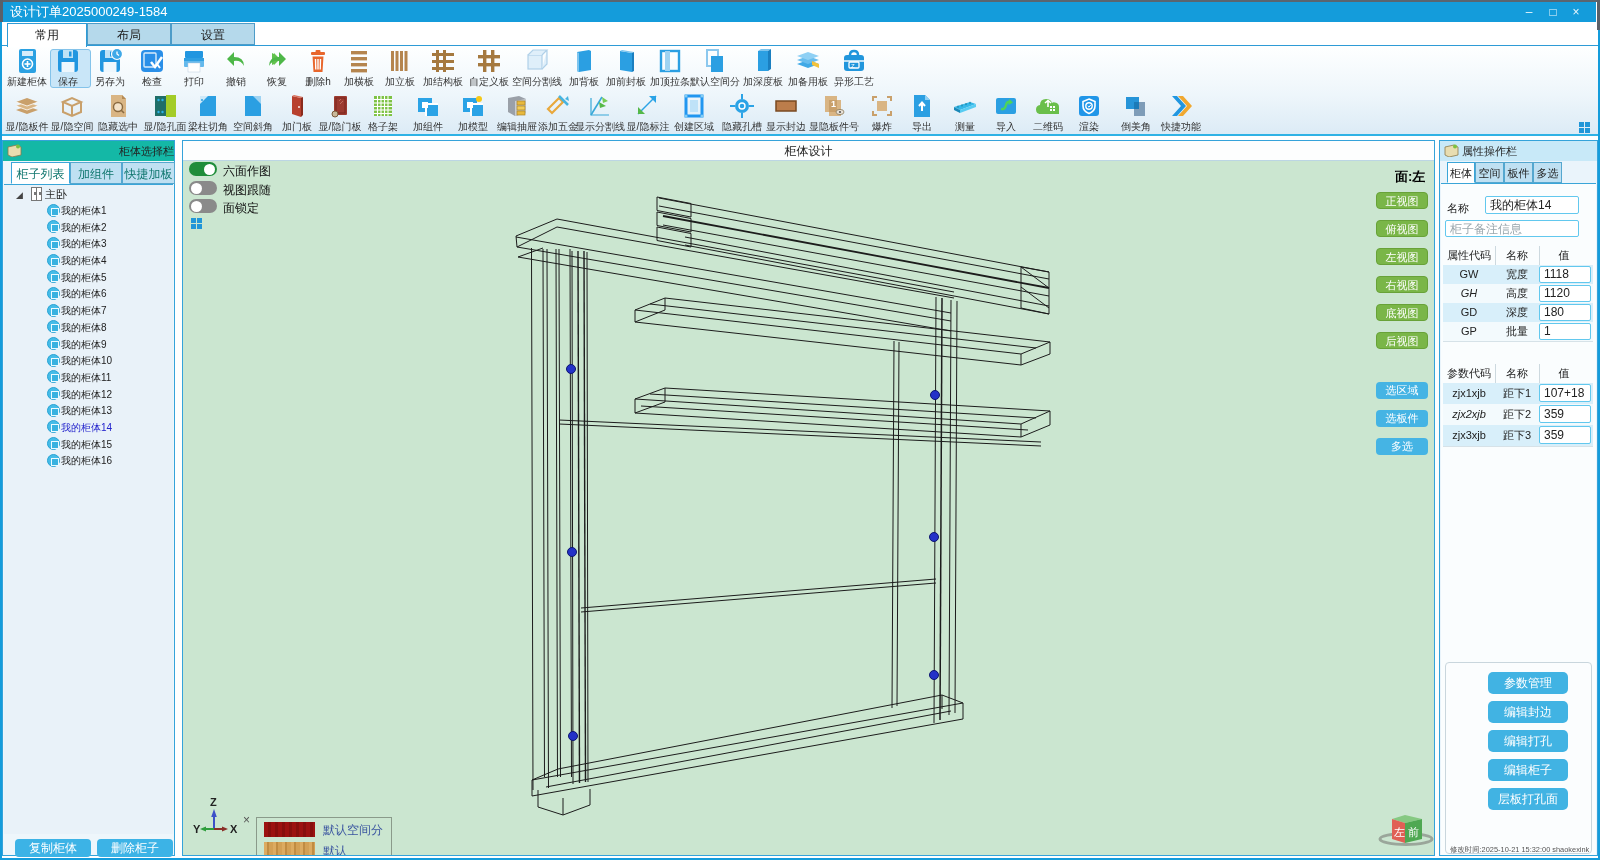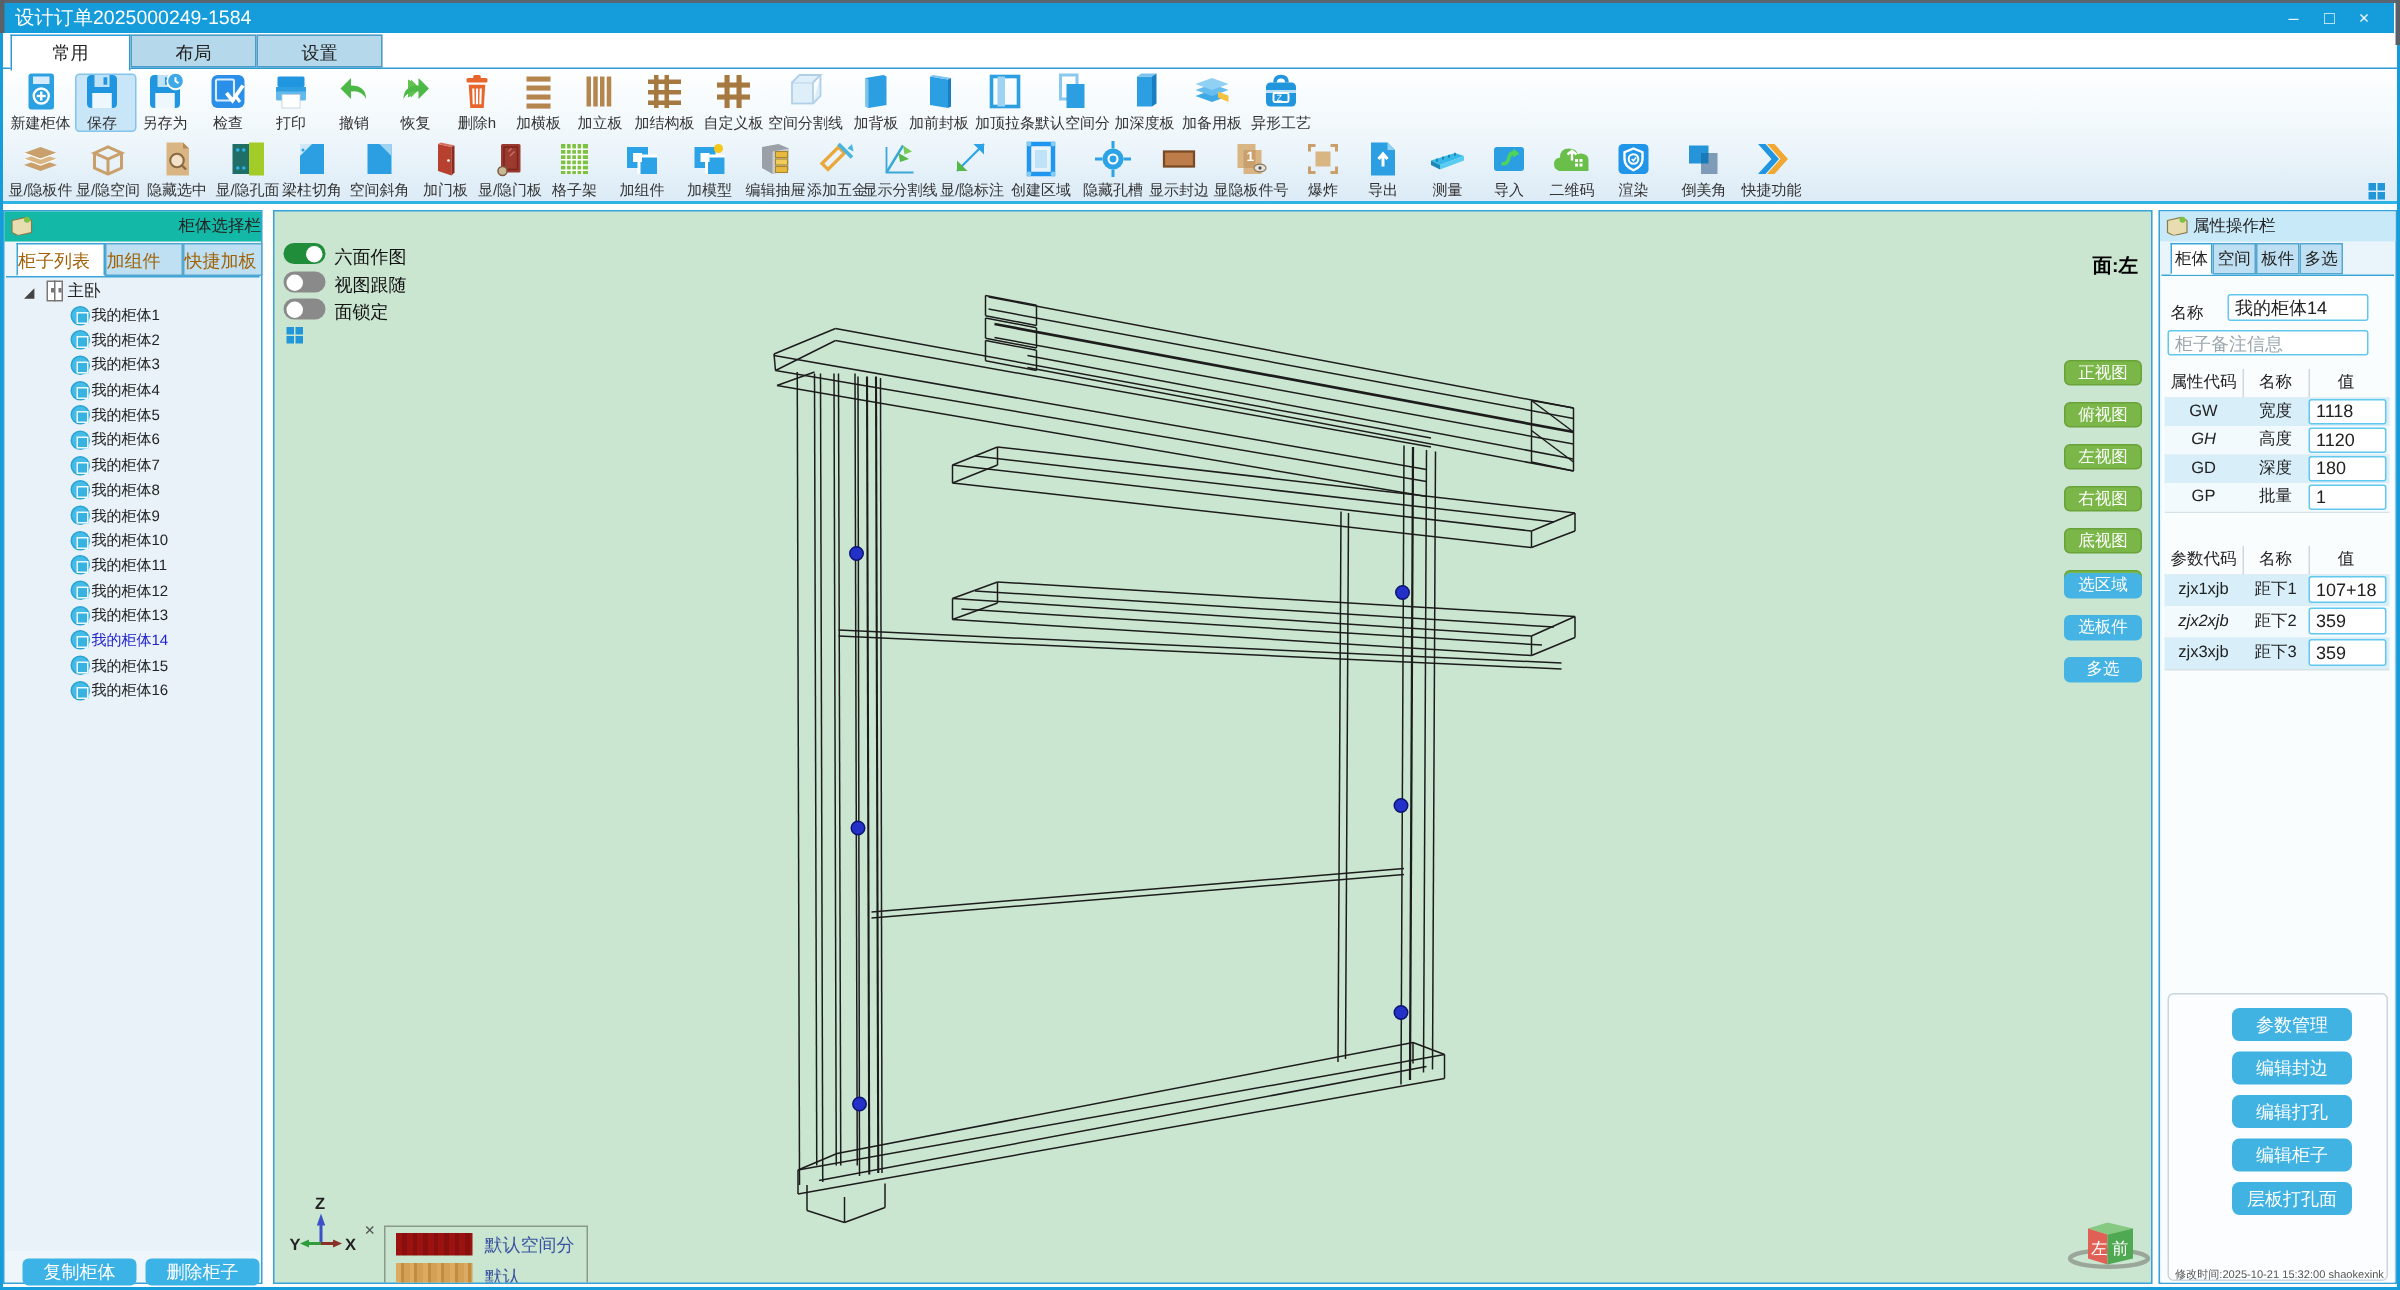"柜体设计" div { html: none -> <div>柜体设计</div> }
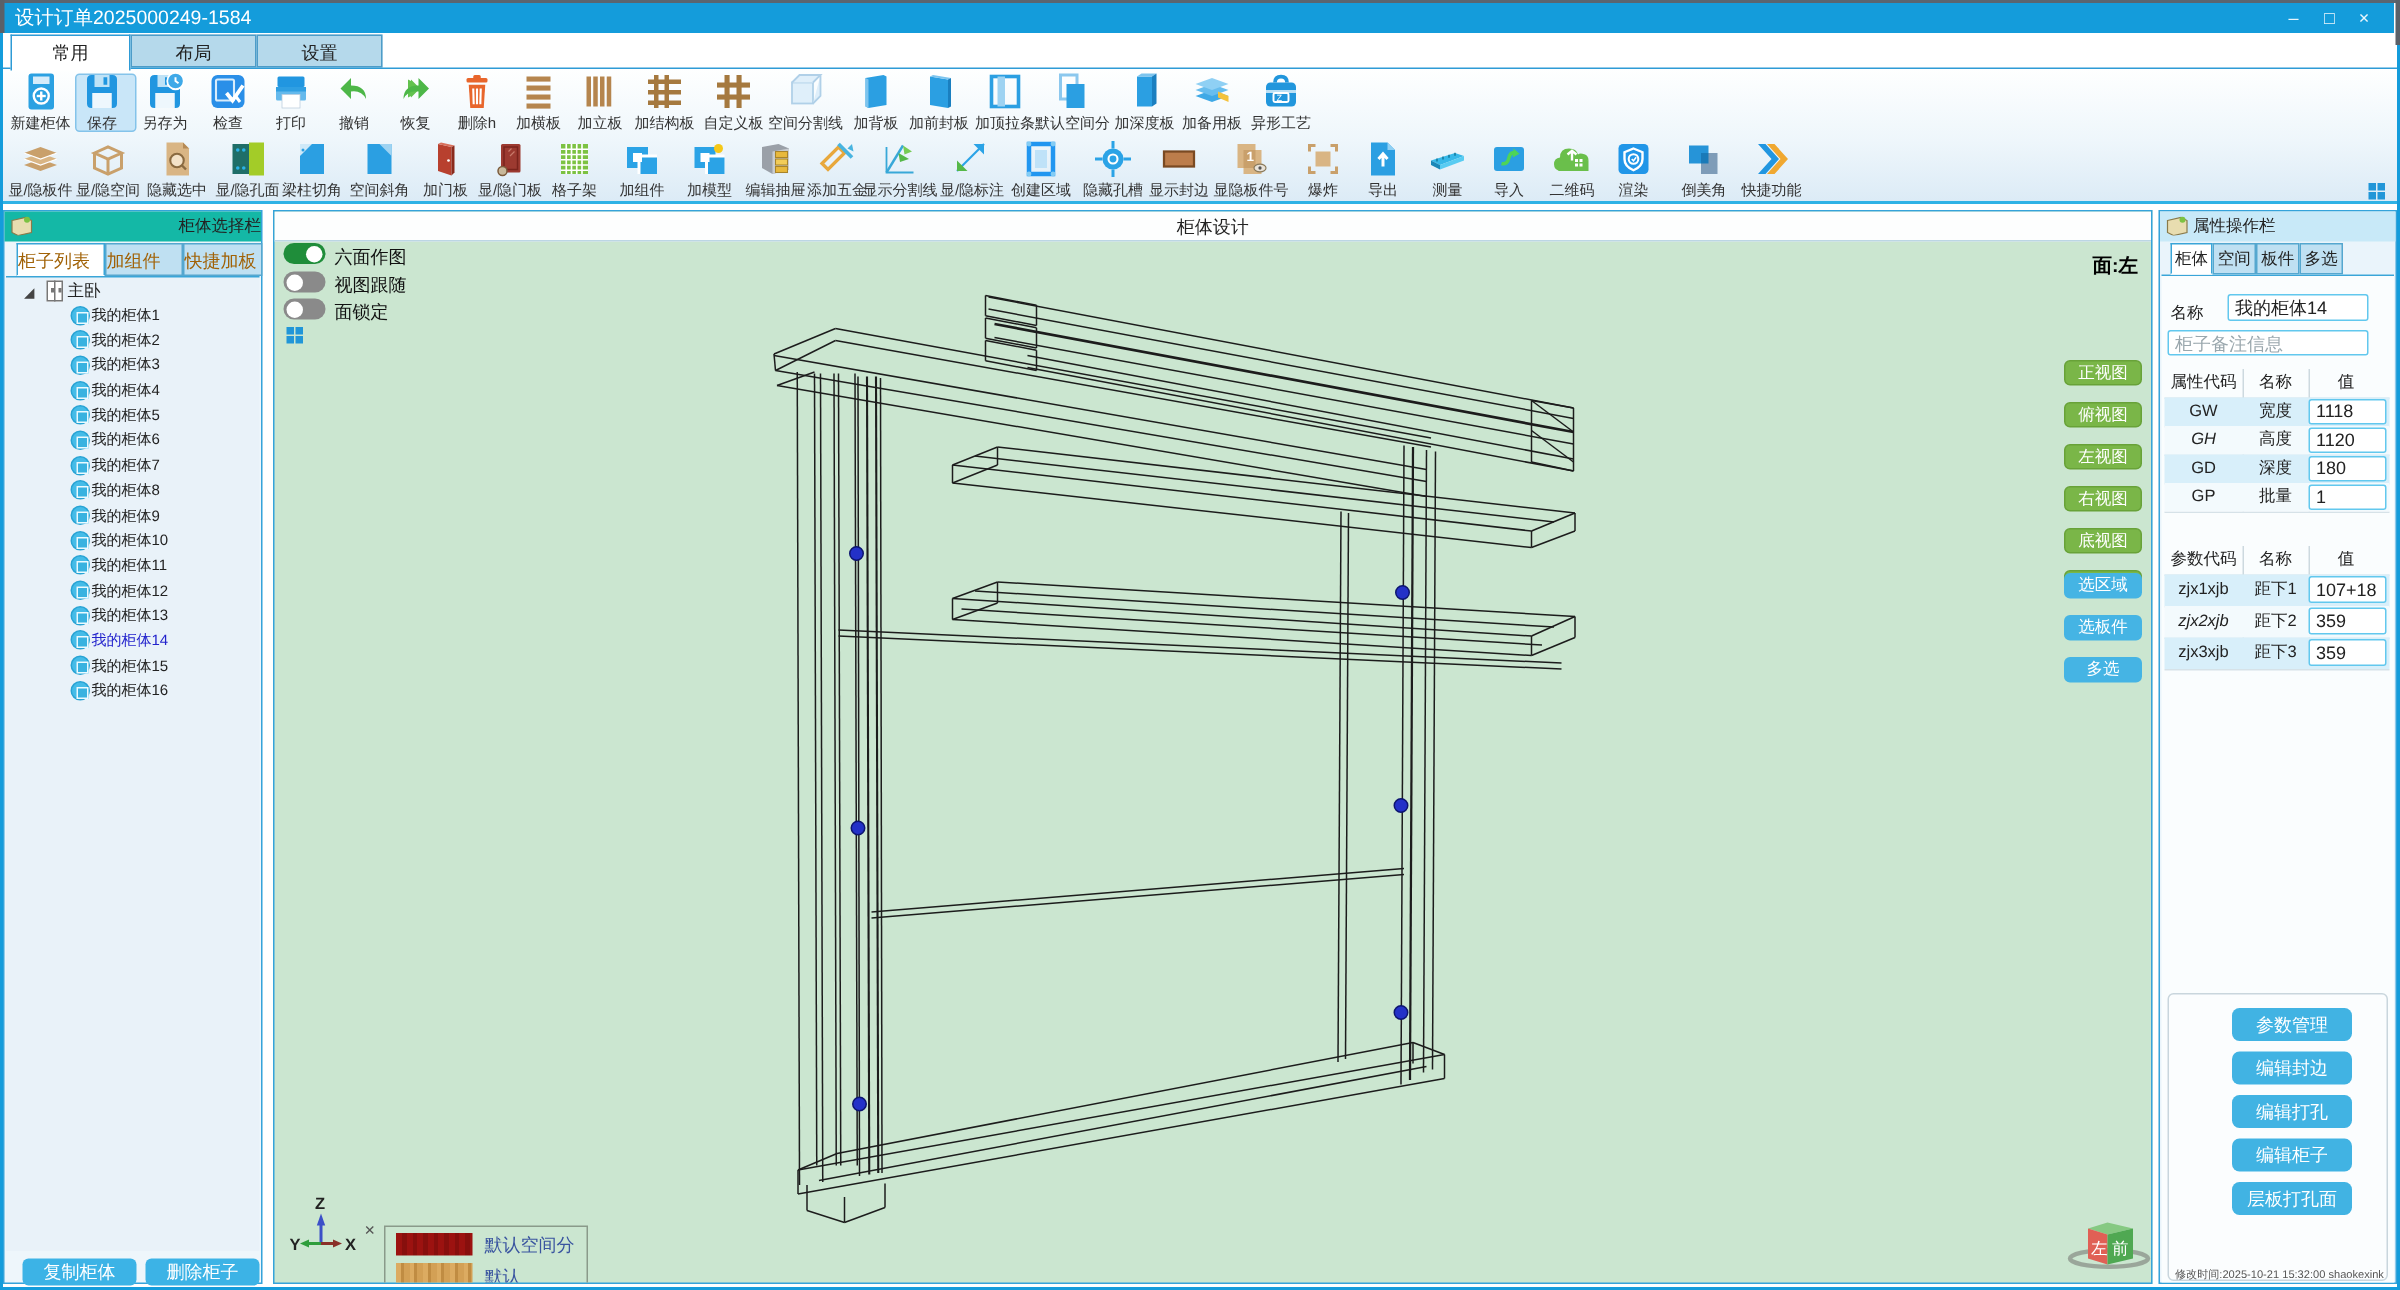"柜子列表" .ltab { color: #a16207 -> #0f766e; text-align: left -> center }
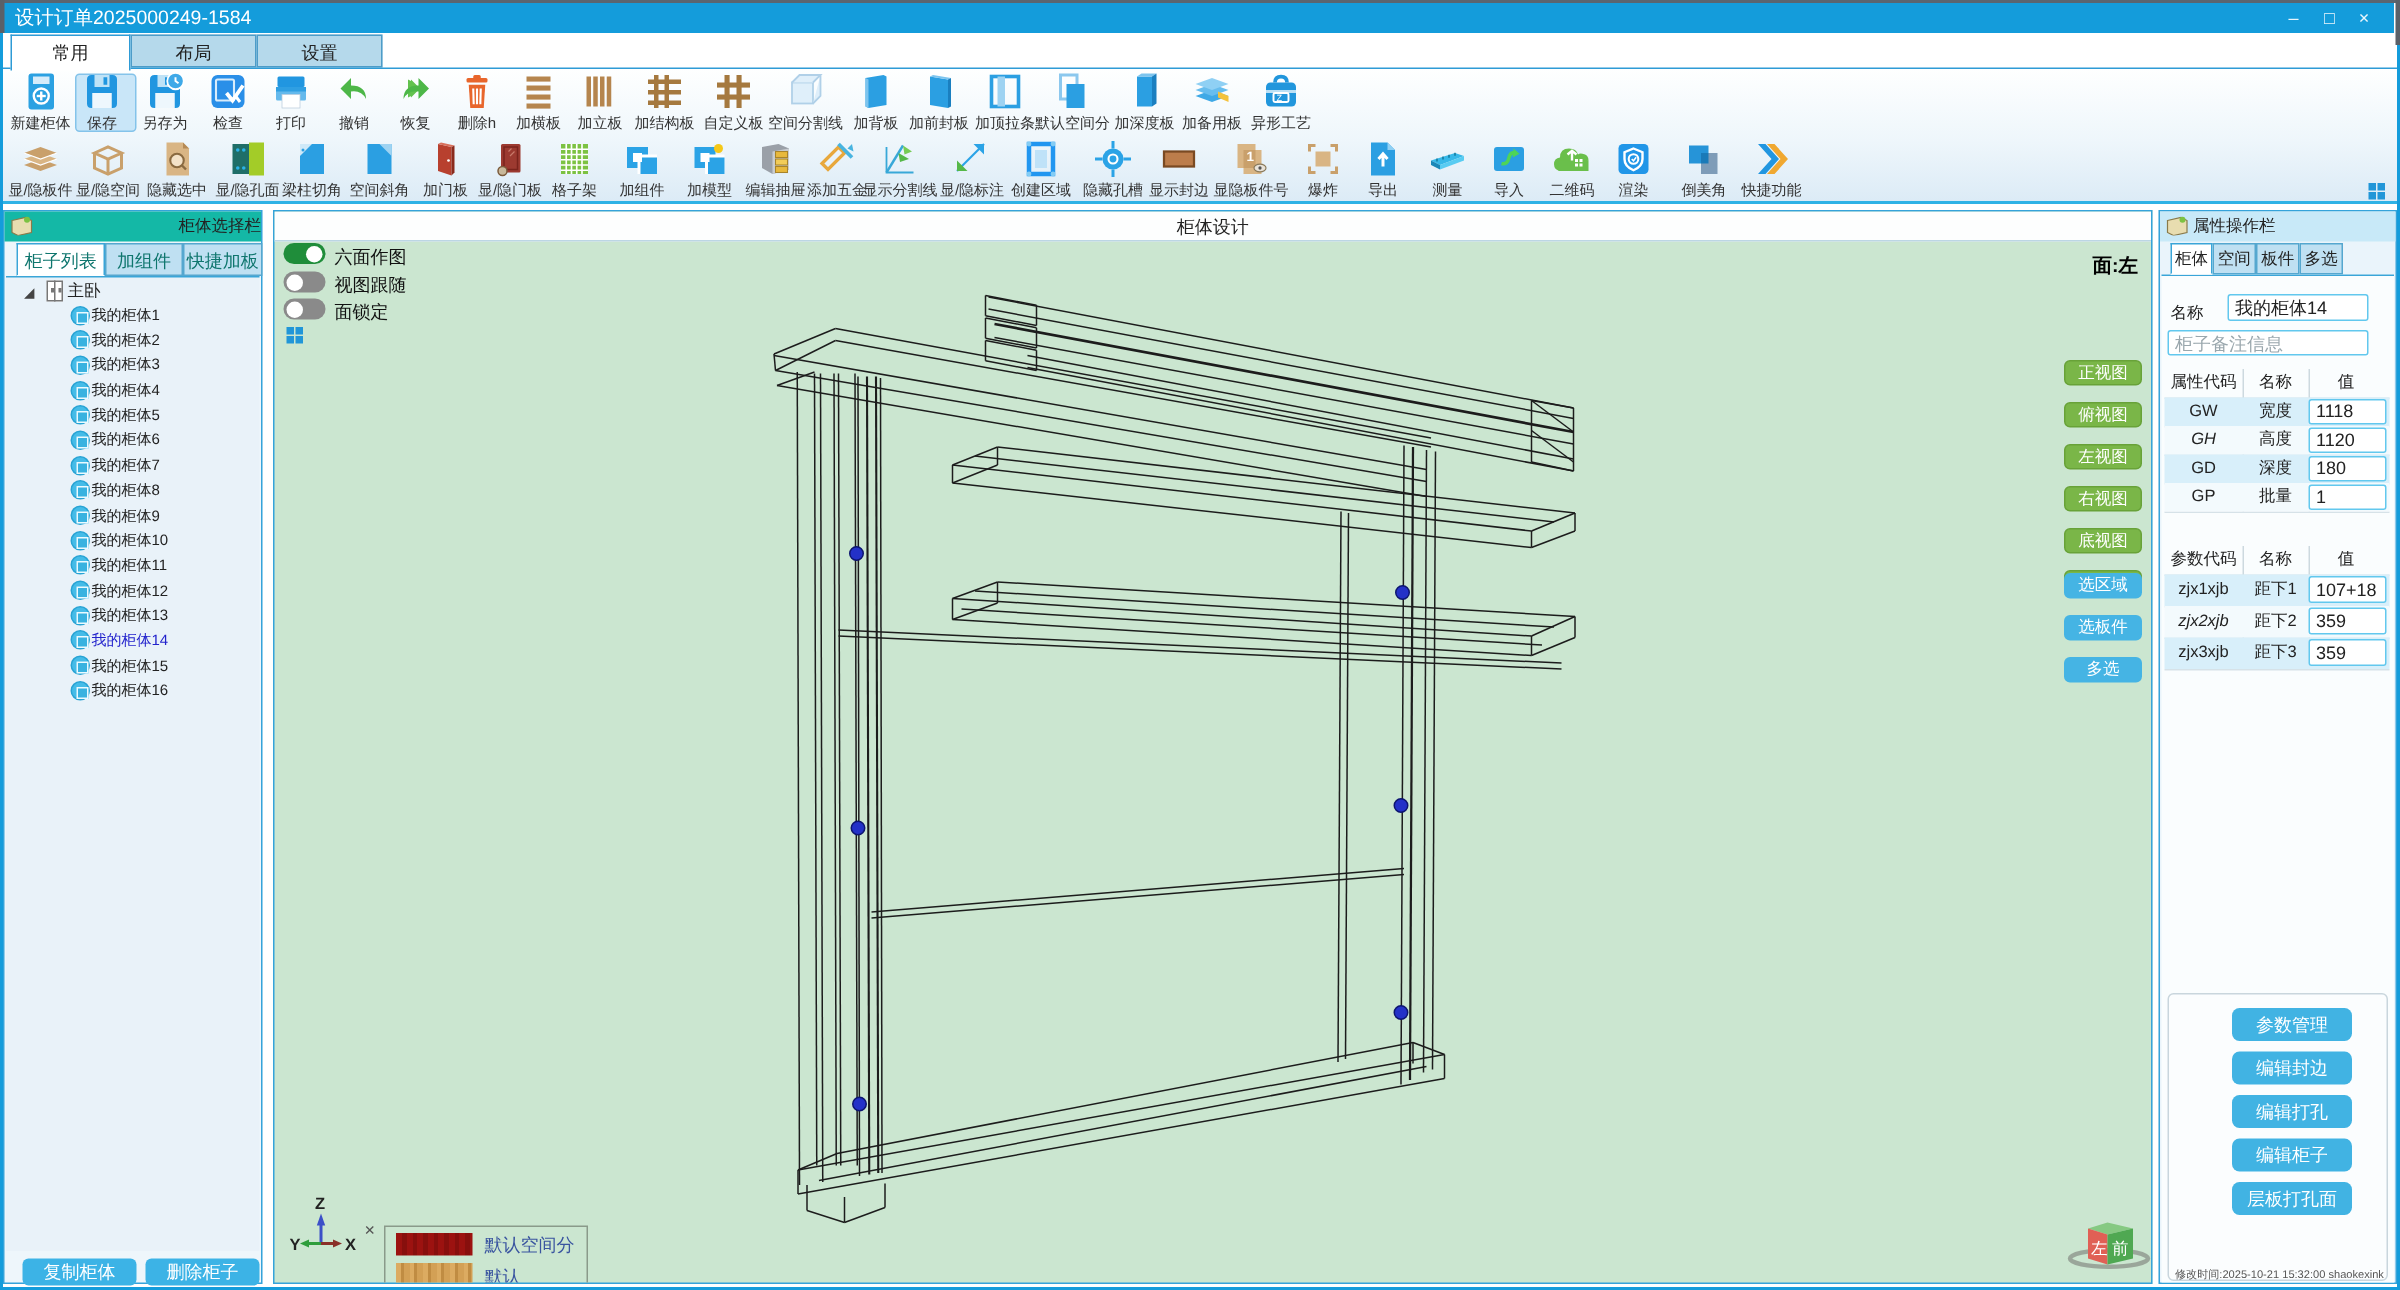"正视图" .vbtn.g { margin-top: 48px -> none }
